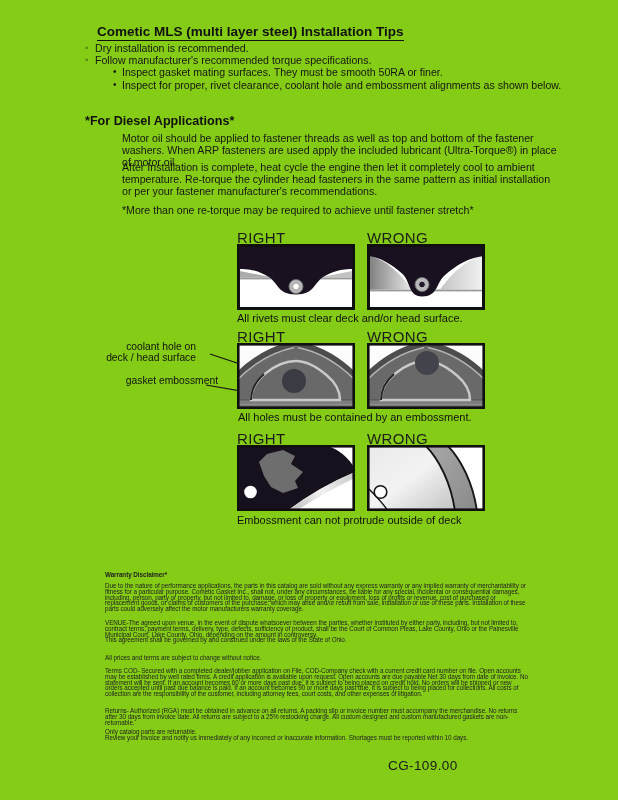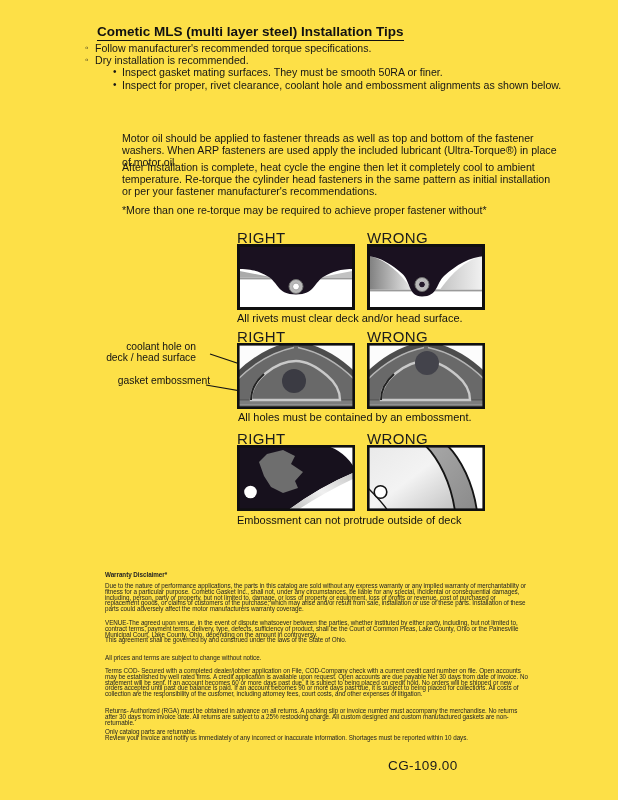"Cometic MLS (multi layer steel)" .page { background: #fde047 -> #84cc16 }
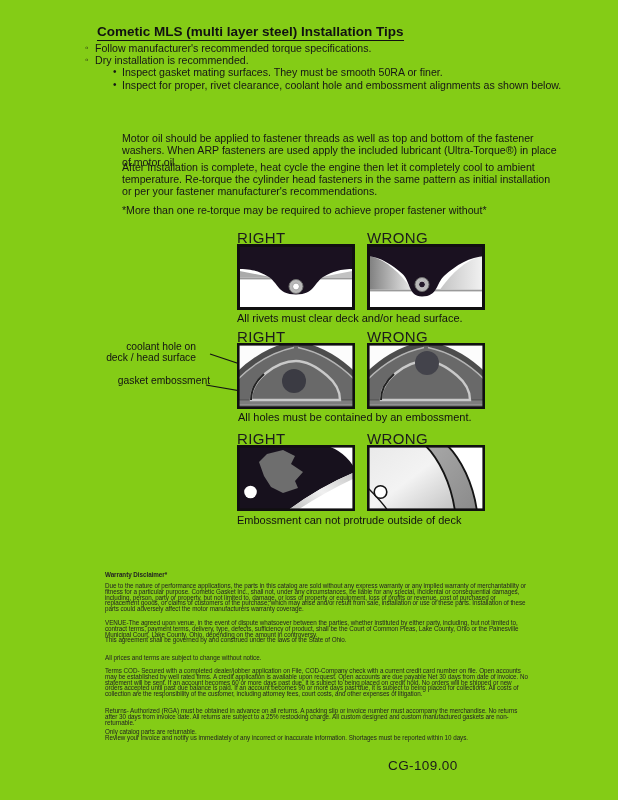"Follow manufacturer's recommended torque" div.bullet { order: before "Dry installation is recommended." -> after "Dry installation is recommended." }
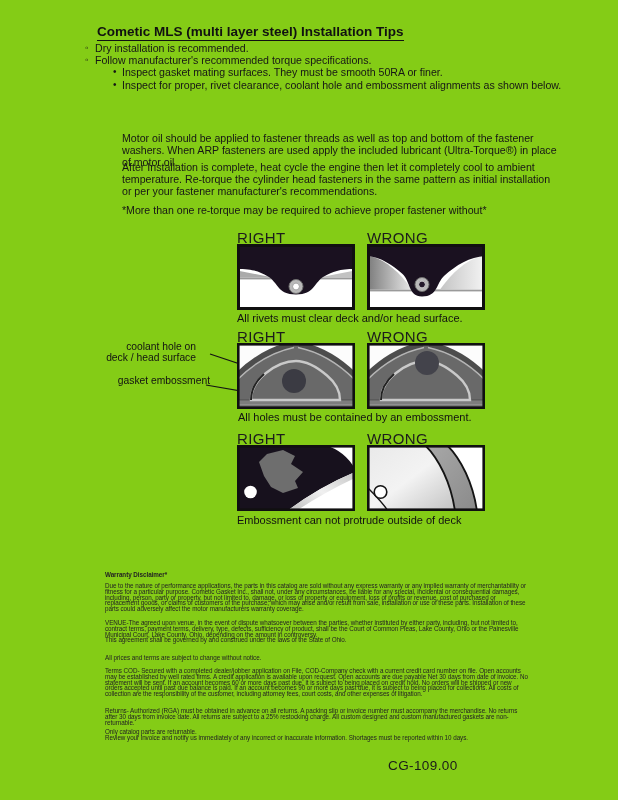"*For Diesel Applications*" div.diesel-h { html: none -> <div>*For Diesel Applications*</div> }
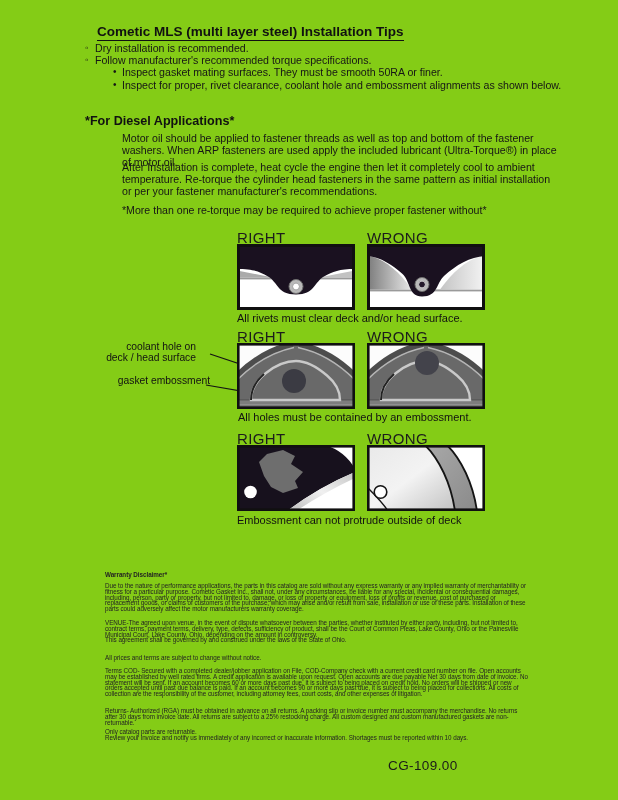"*More than one re-torque may" div.para { text: proper fastener without -> until fastener stretch }
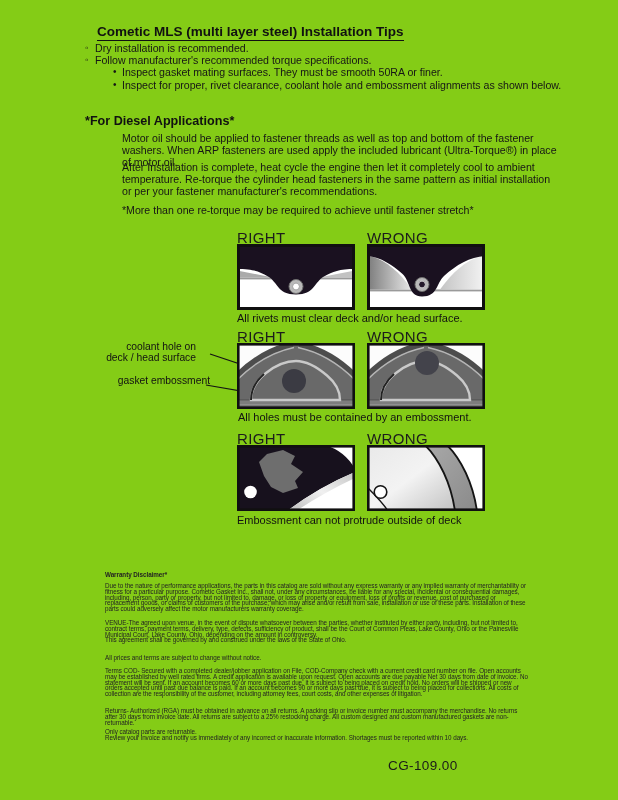"gasket embossment" div.side-label { left: 80px -> 88px }
